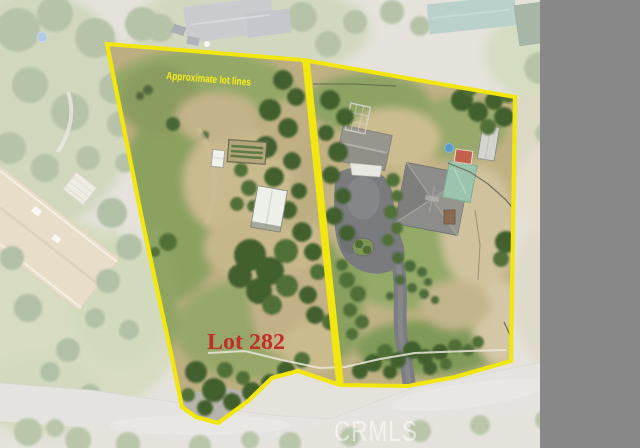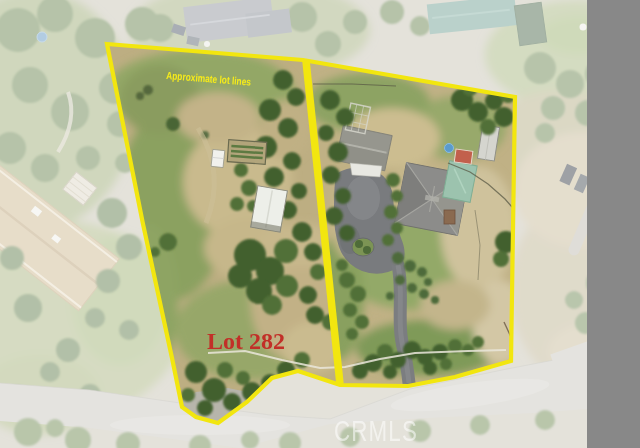"Lot 282" .stage { width: 587px -> 540px }
